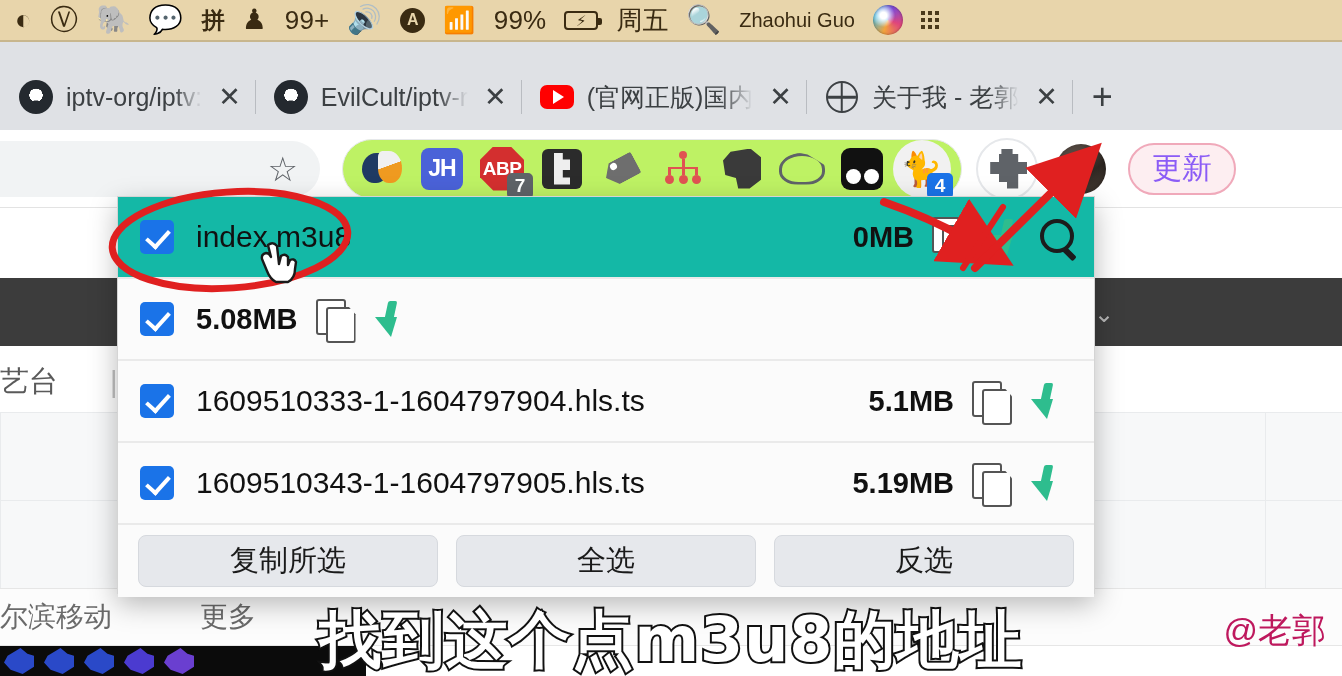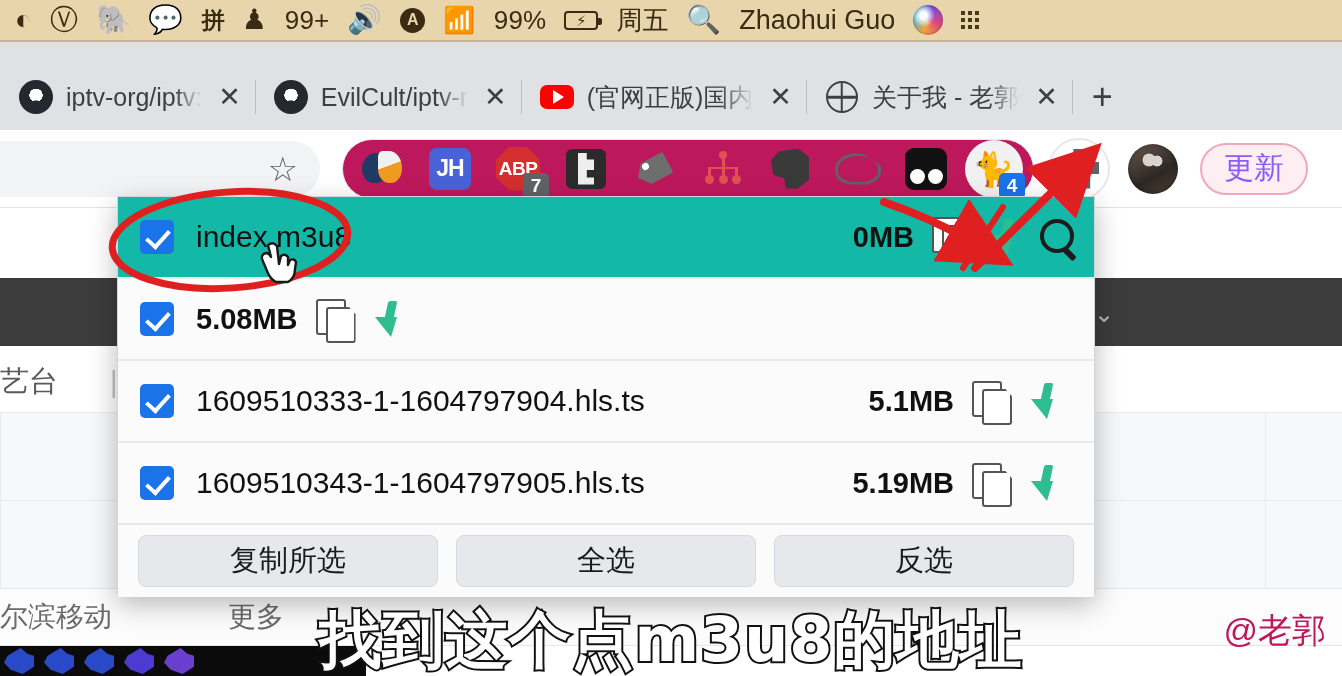"Zhaohui Guo" .mb-user { font-size: 27px -> 20px }
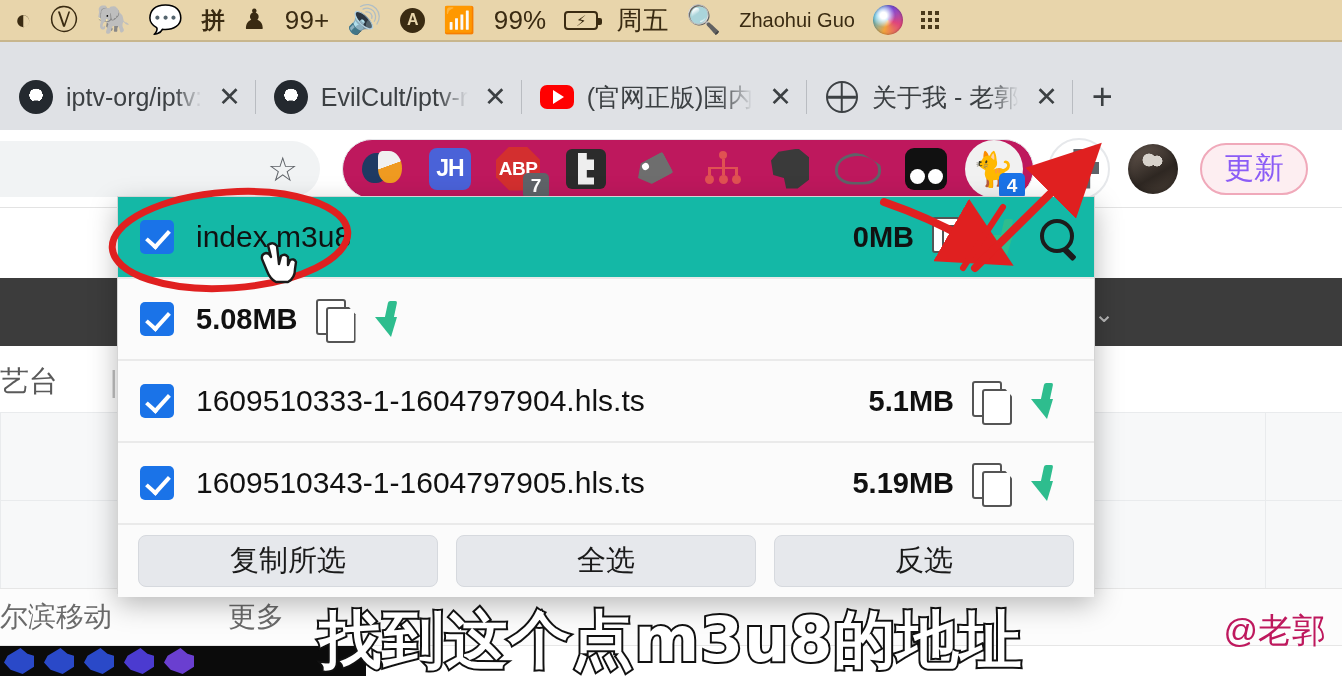"JH" .ext-pill { background: #be185d -> #bef264; gap: 10px -> 2px }
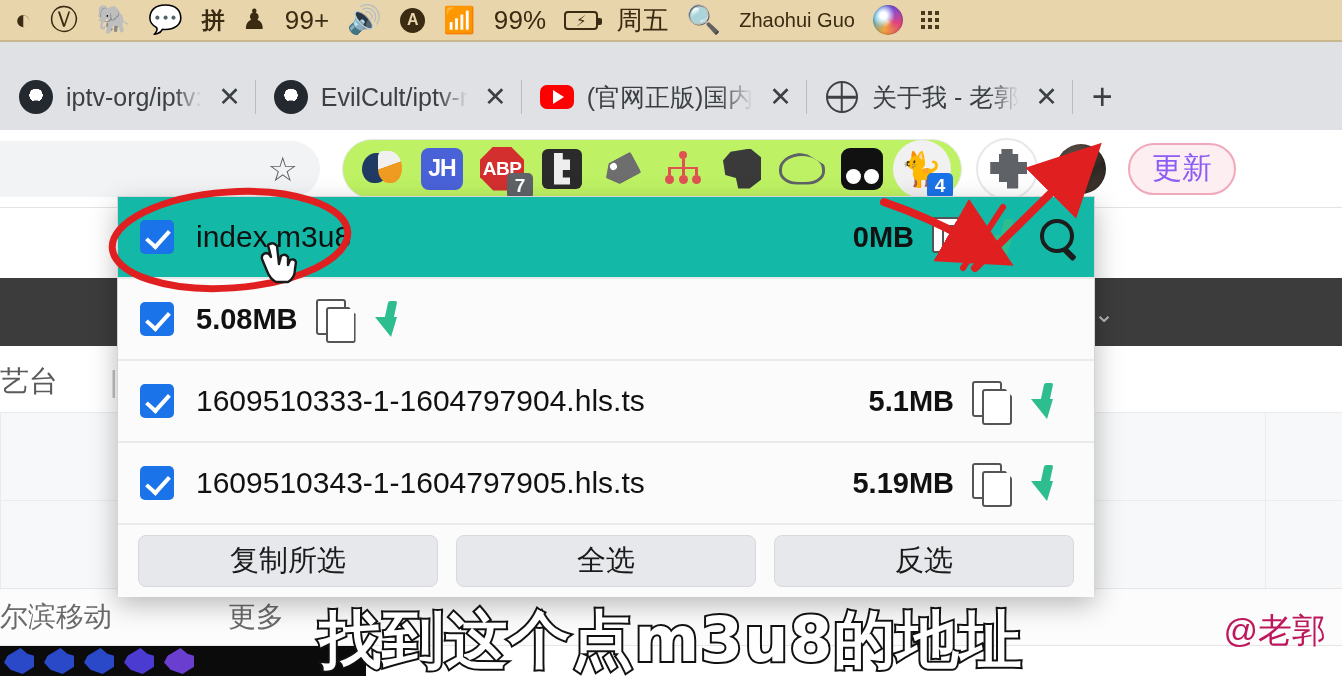"更多" .pg-row2 .cell2 { margin-left: 116px -> 88px }
